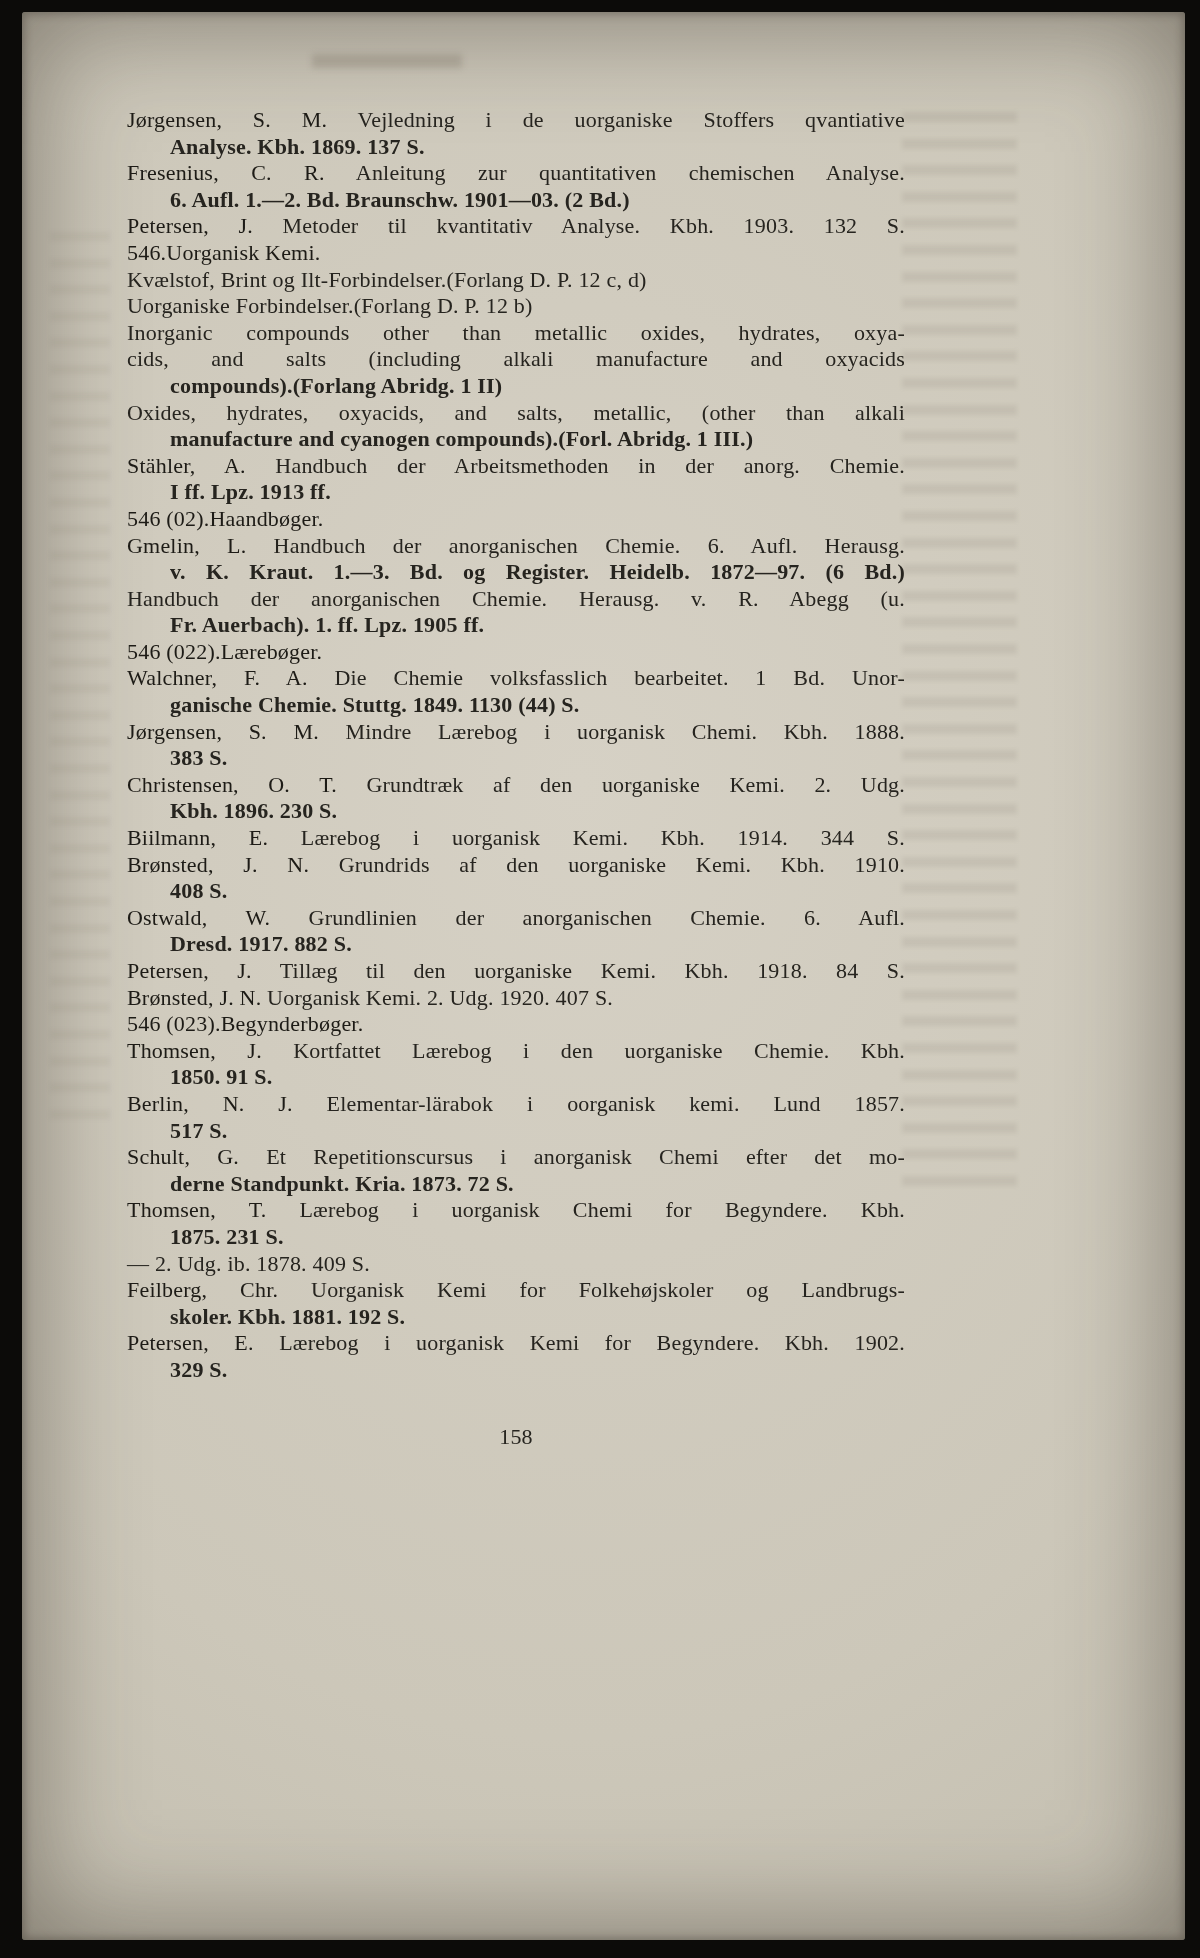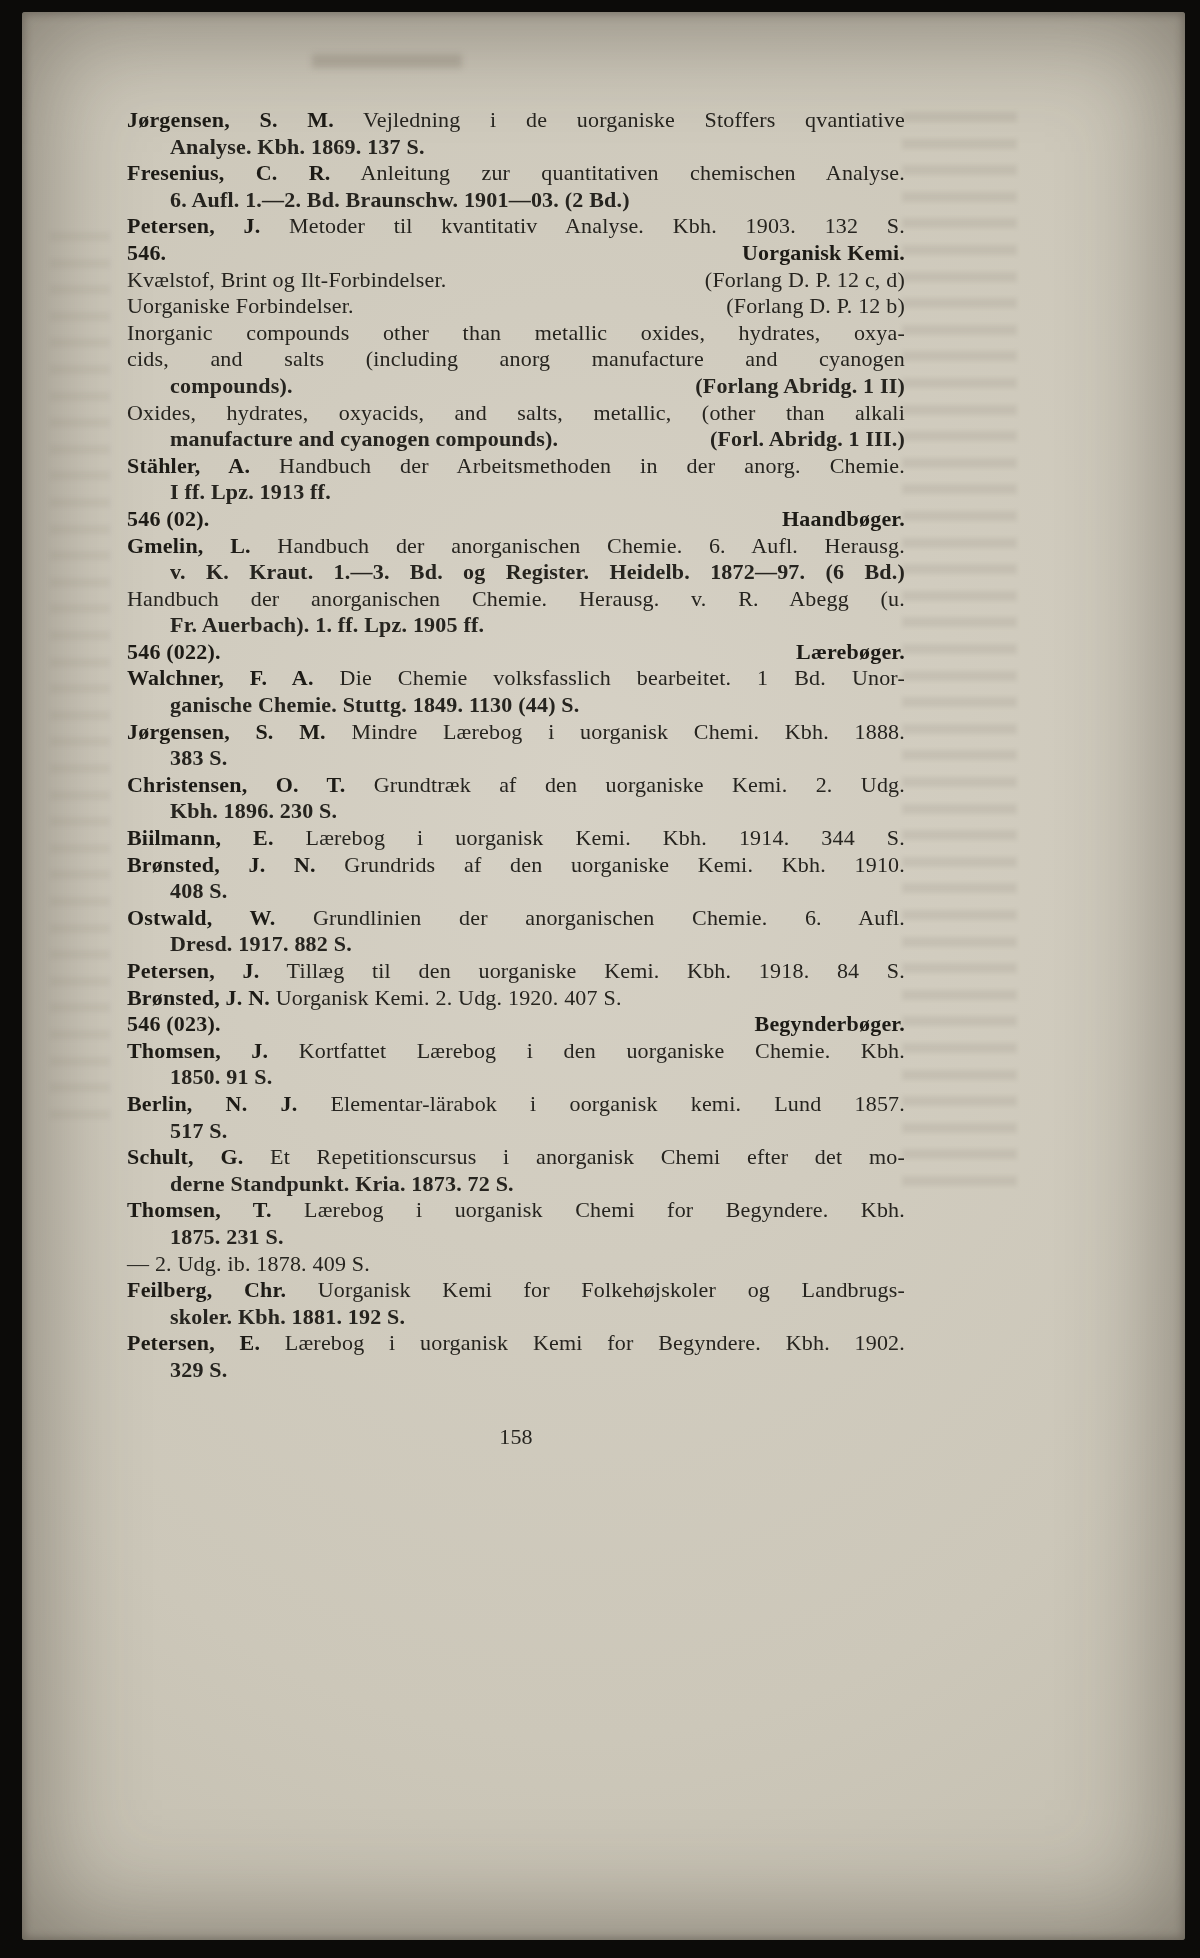"Jørgensen, S. M." .bold { font-weight: bold -> normal }
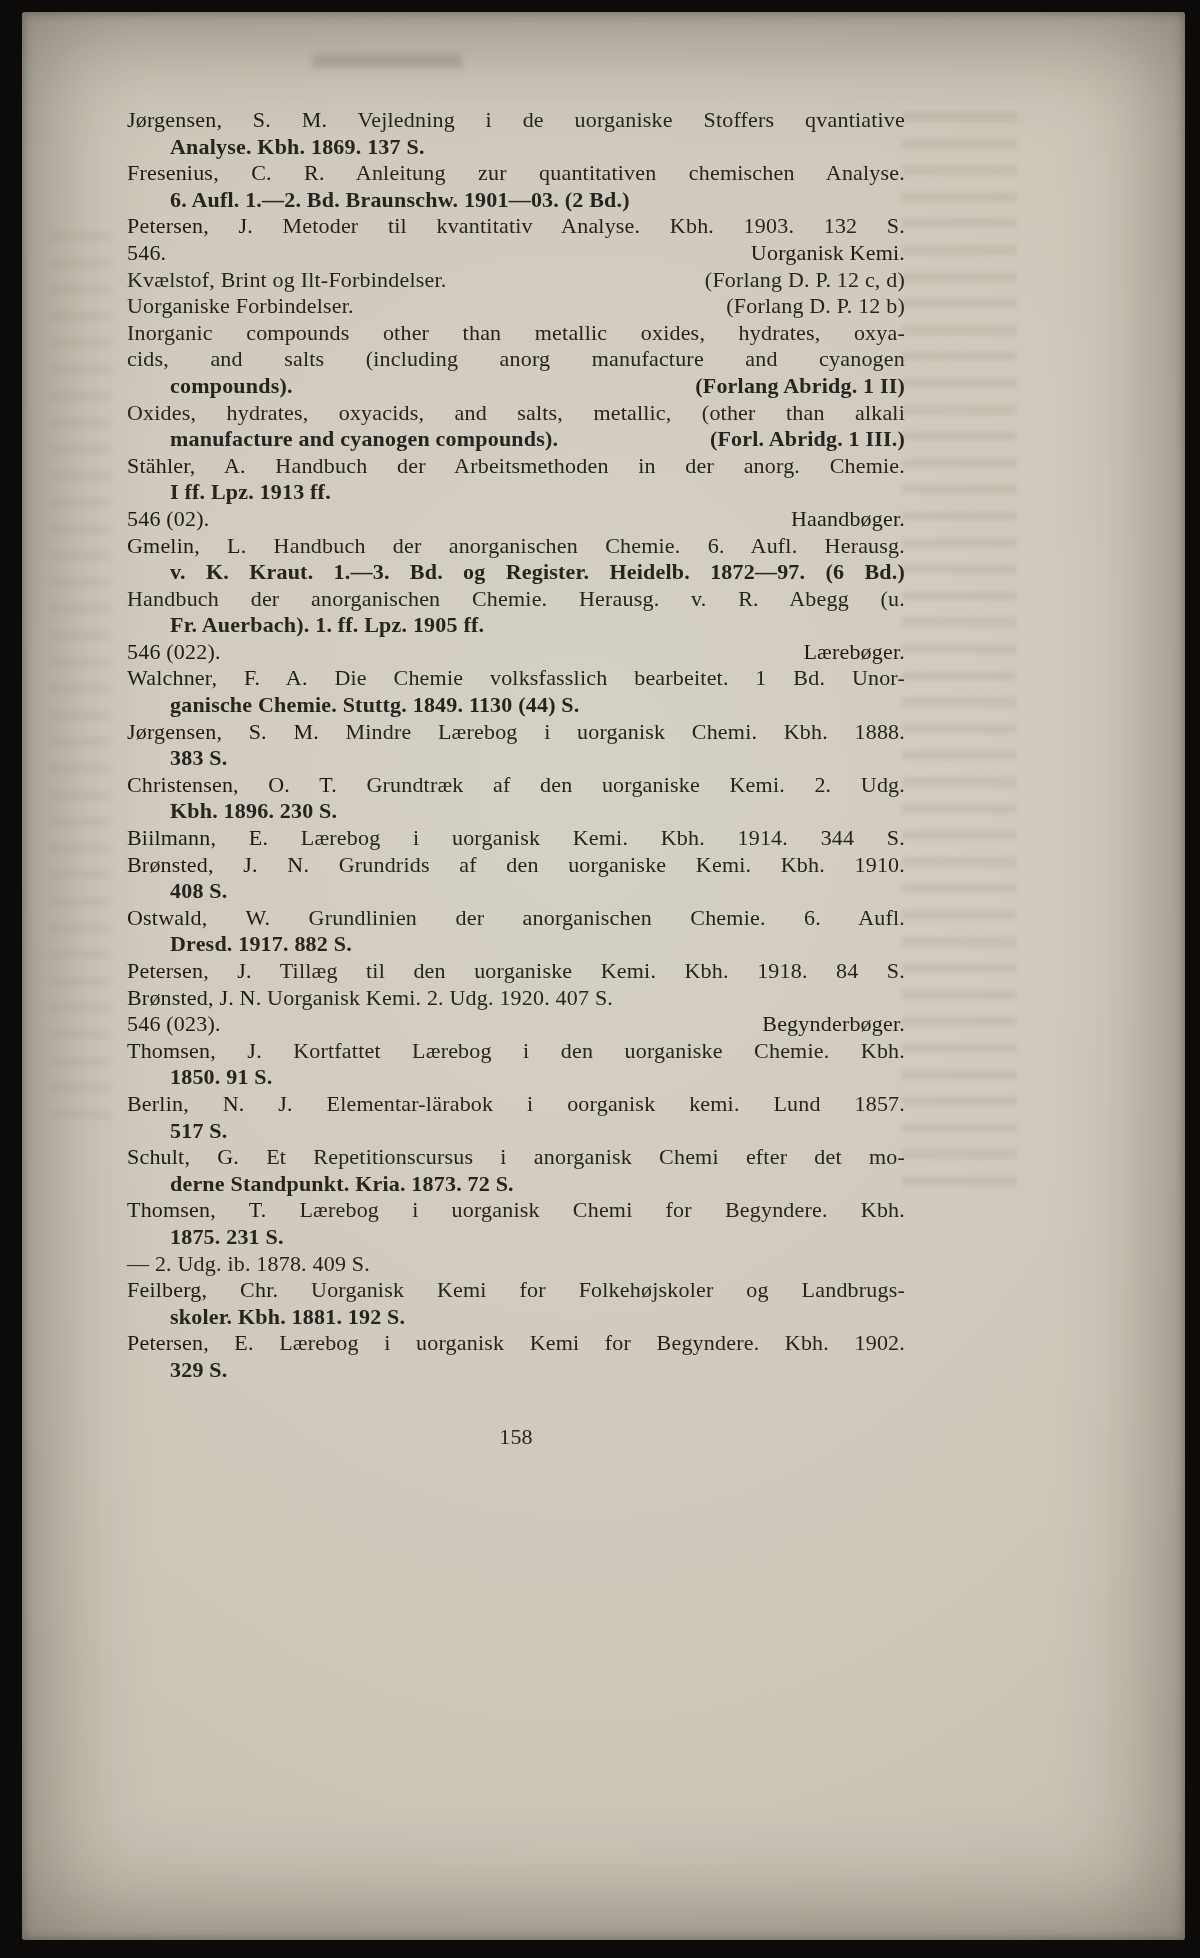"546." .line.split { justify-content: space-between -> none }
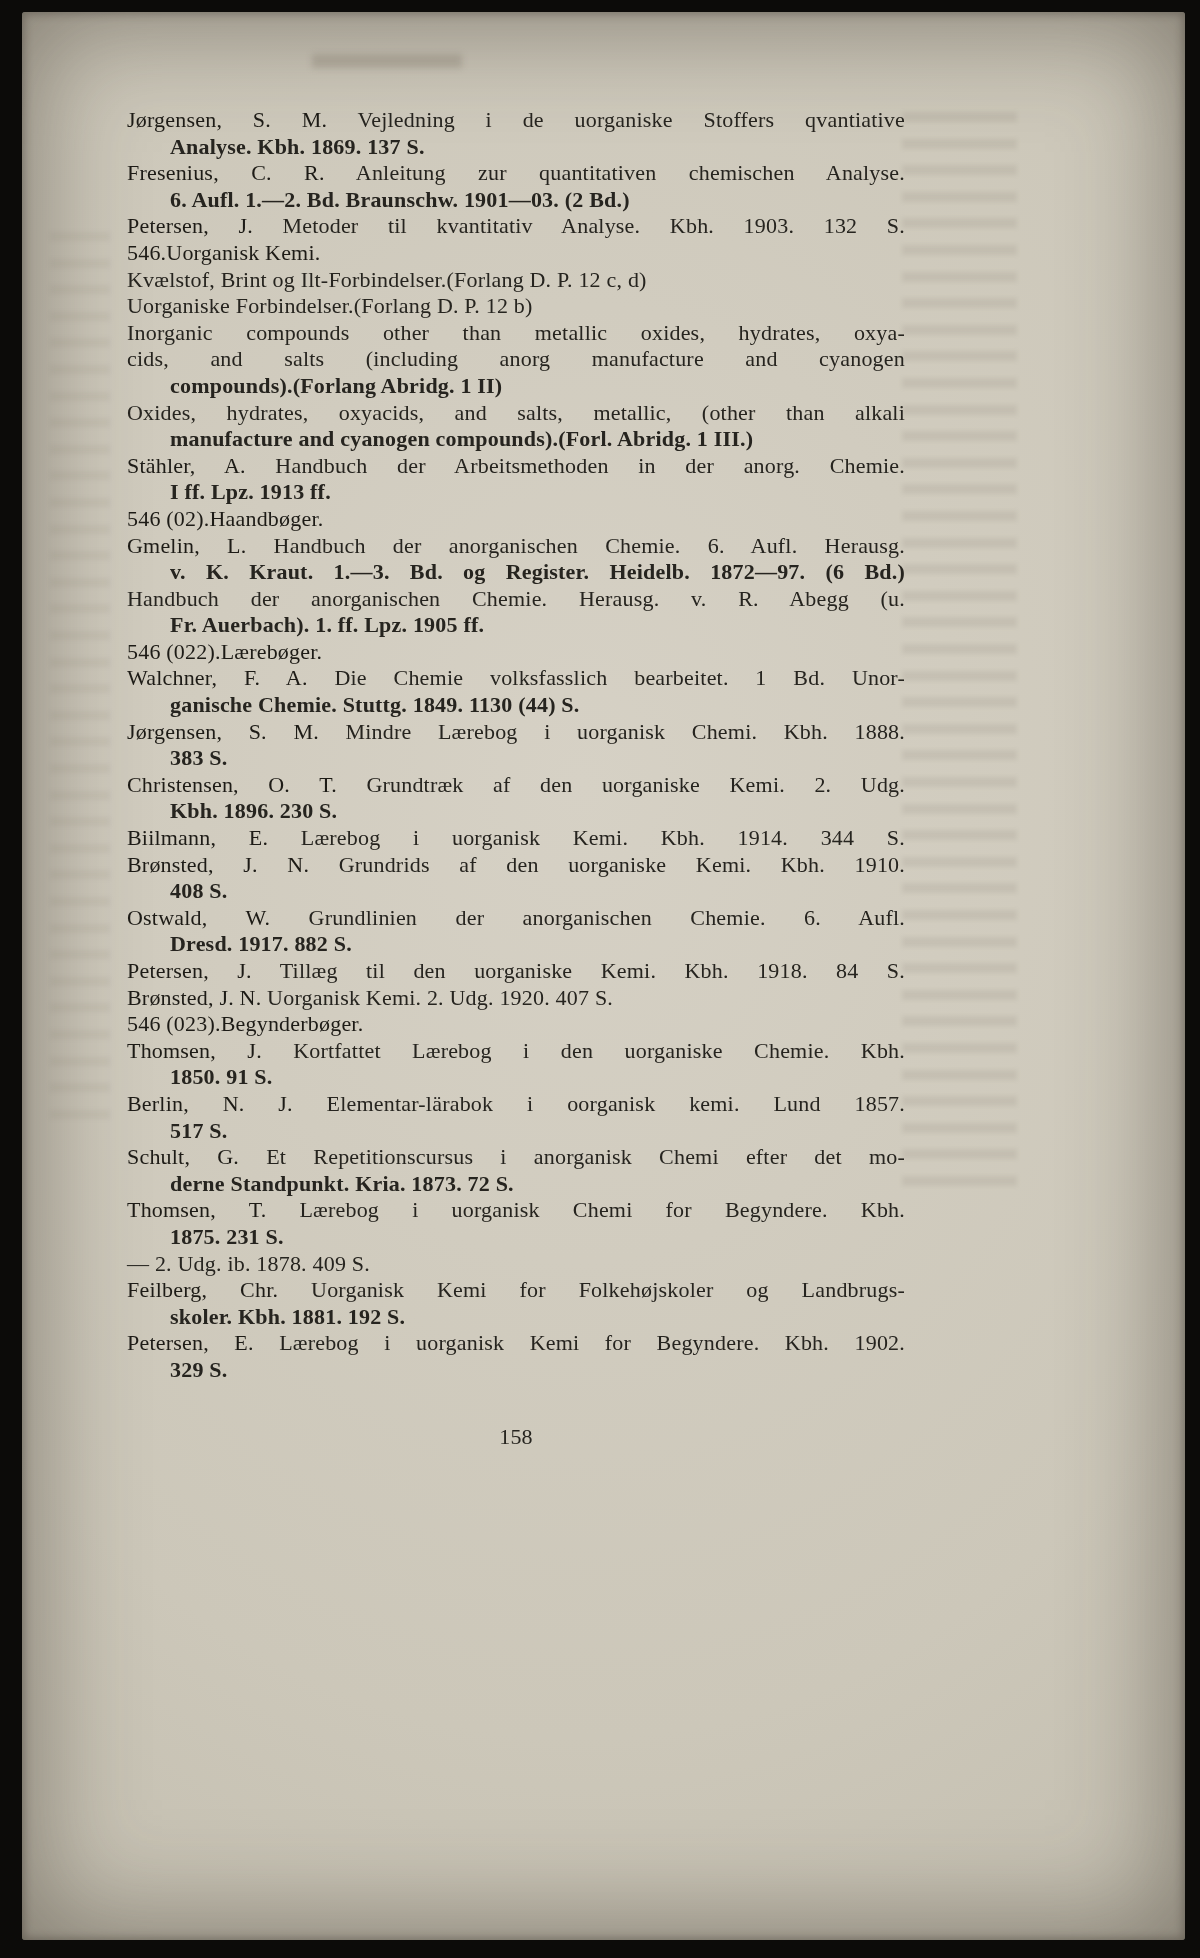"cids, and salts (including anorg" span { text: anorg manufacture and cyanogen -> alkali manufacture and oxyacids }
